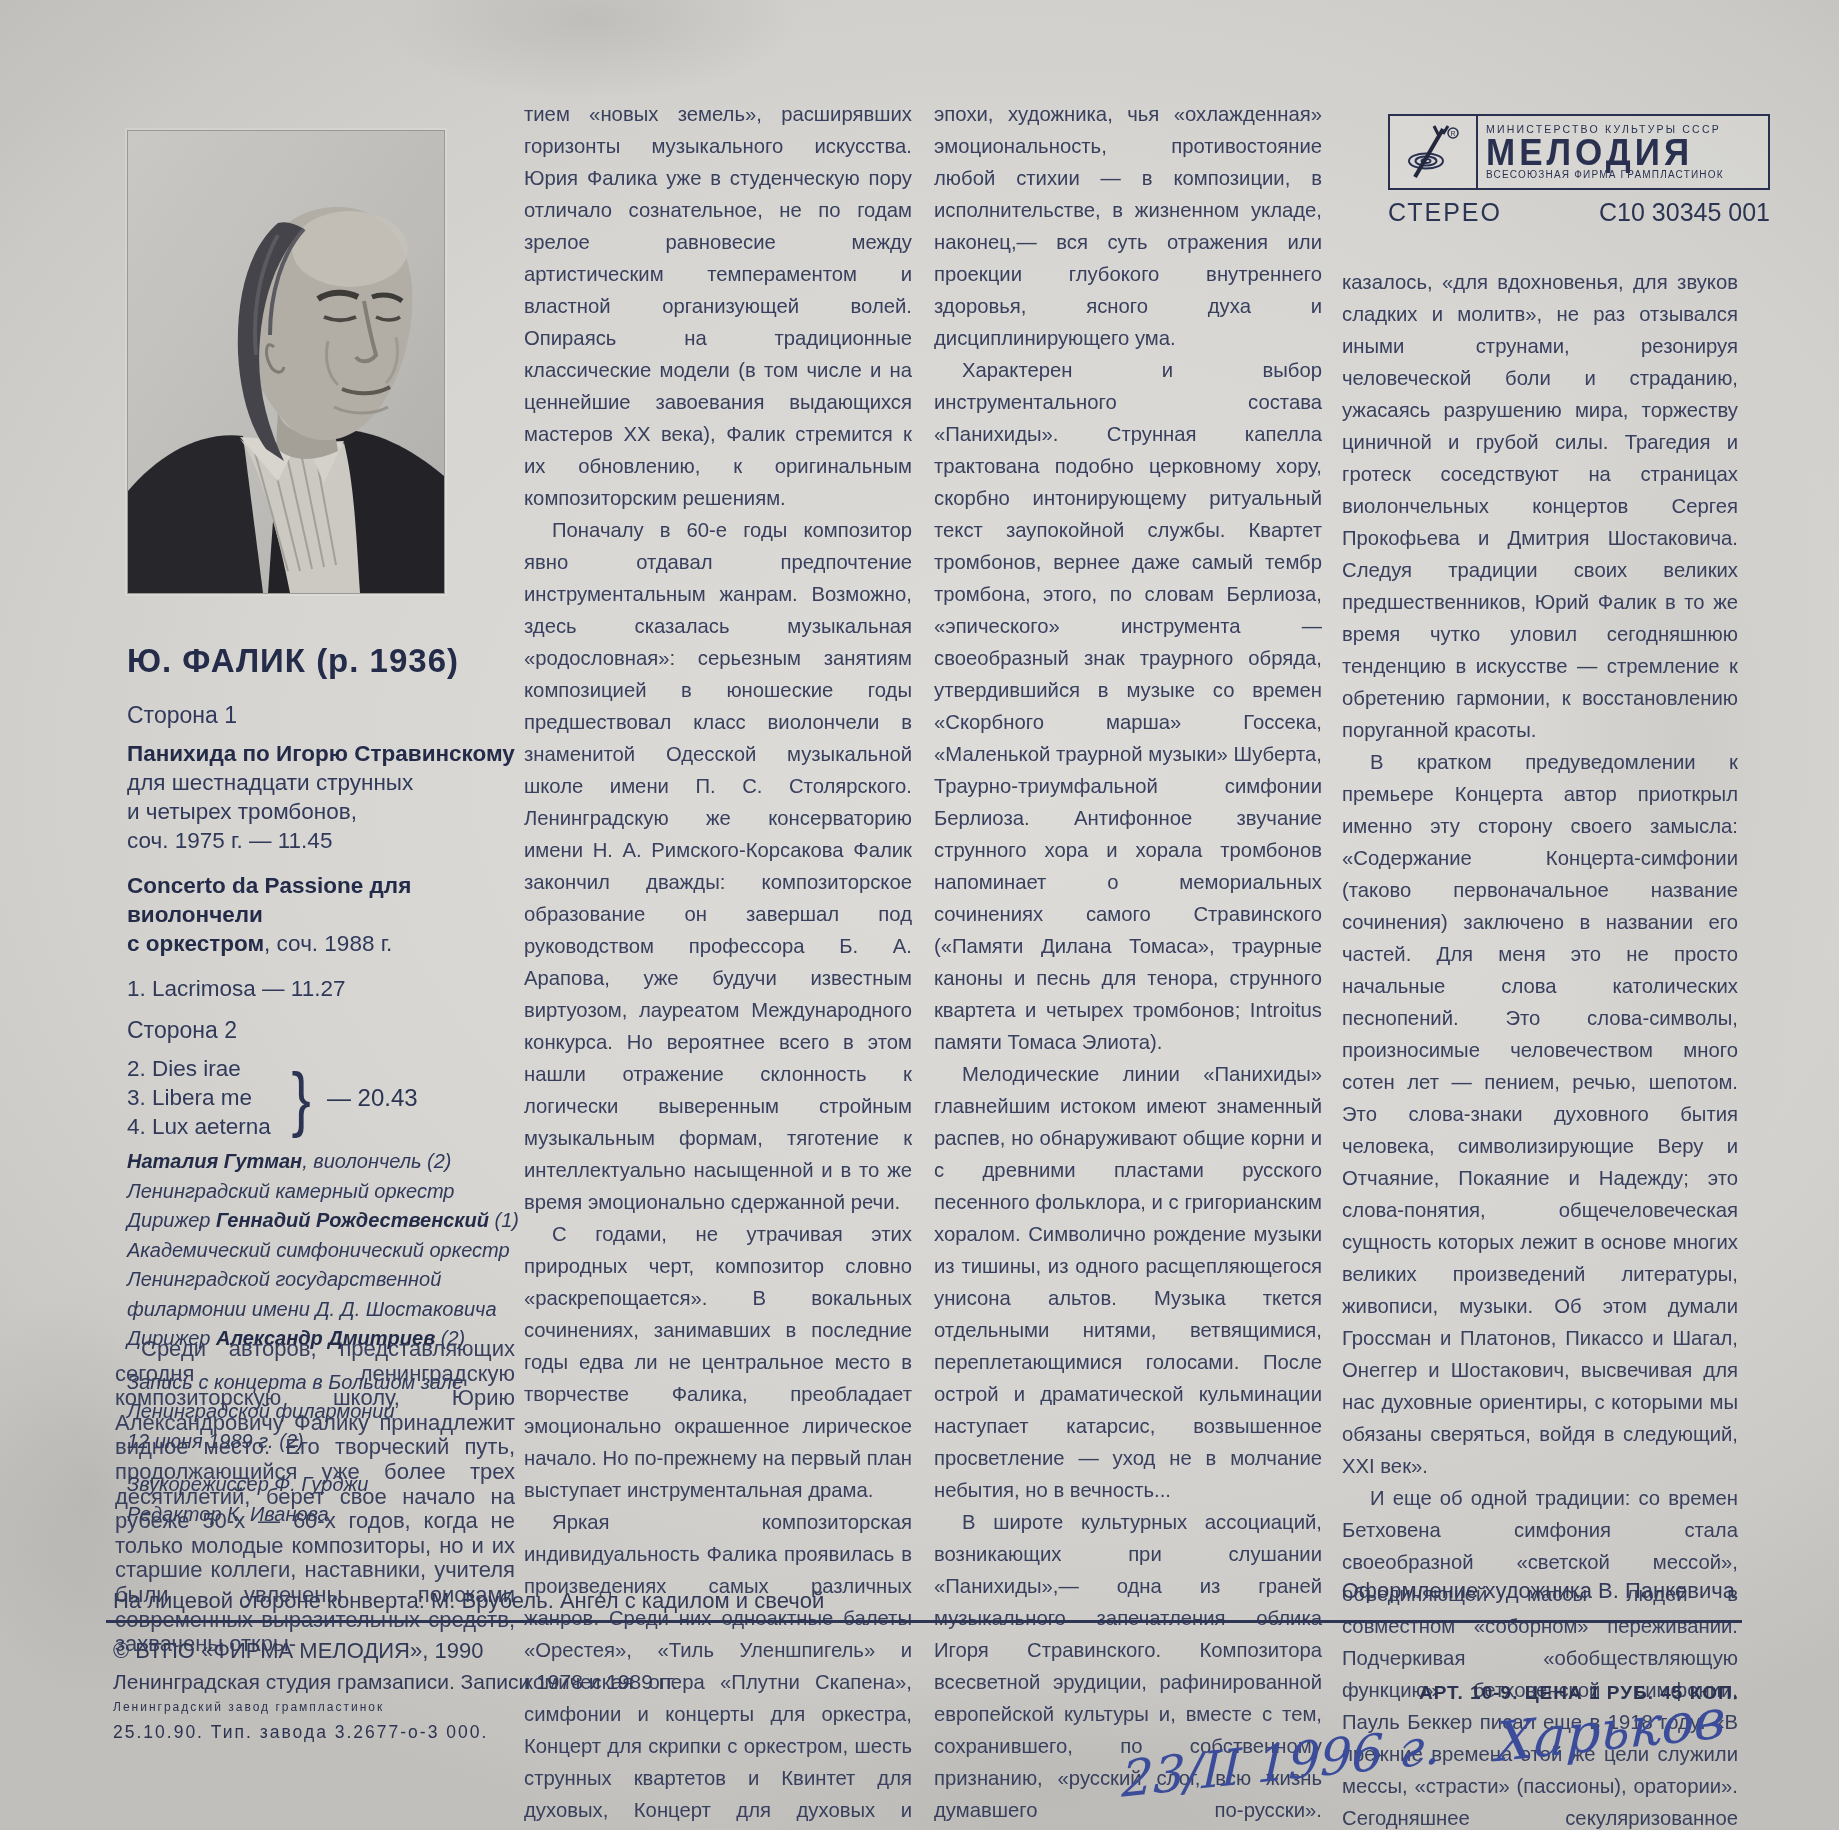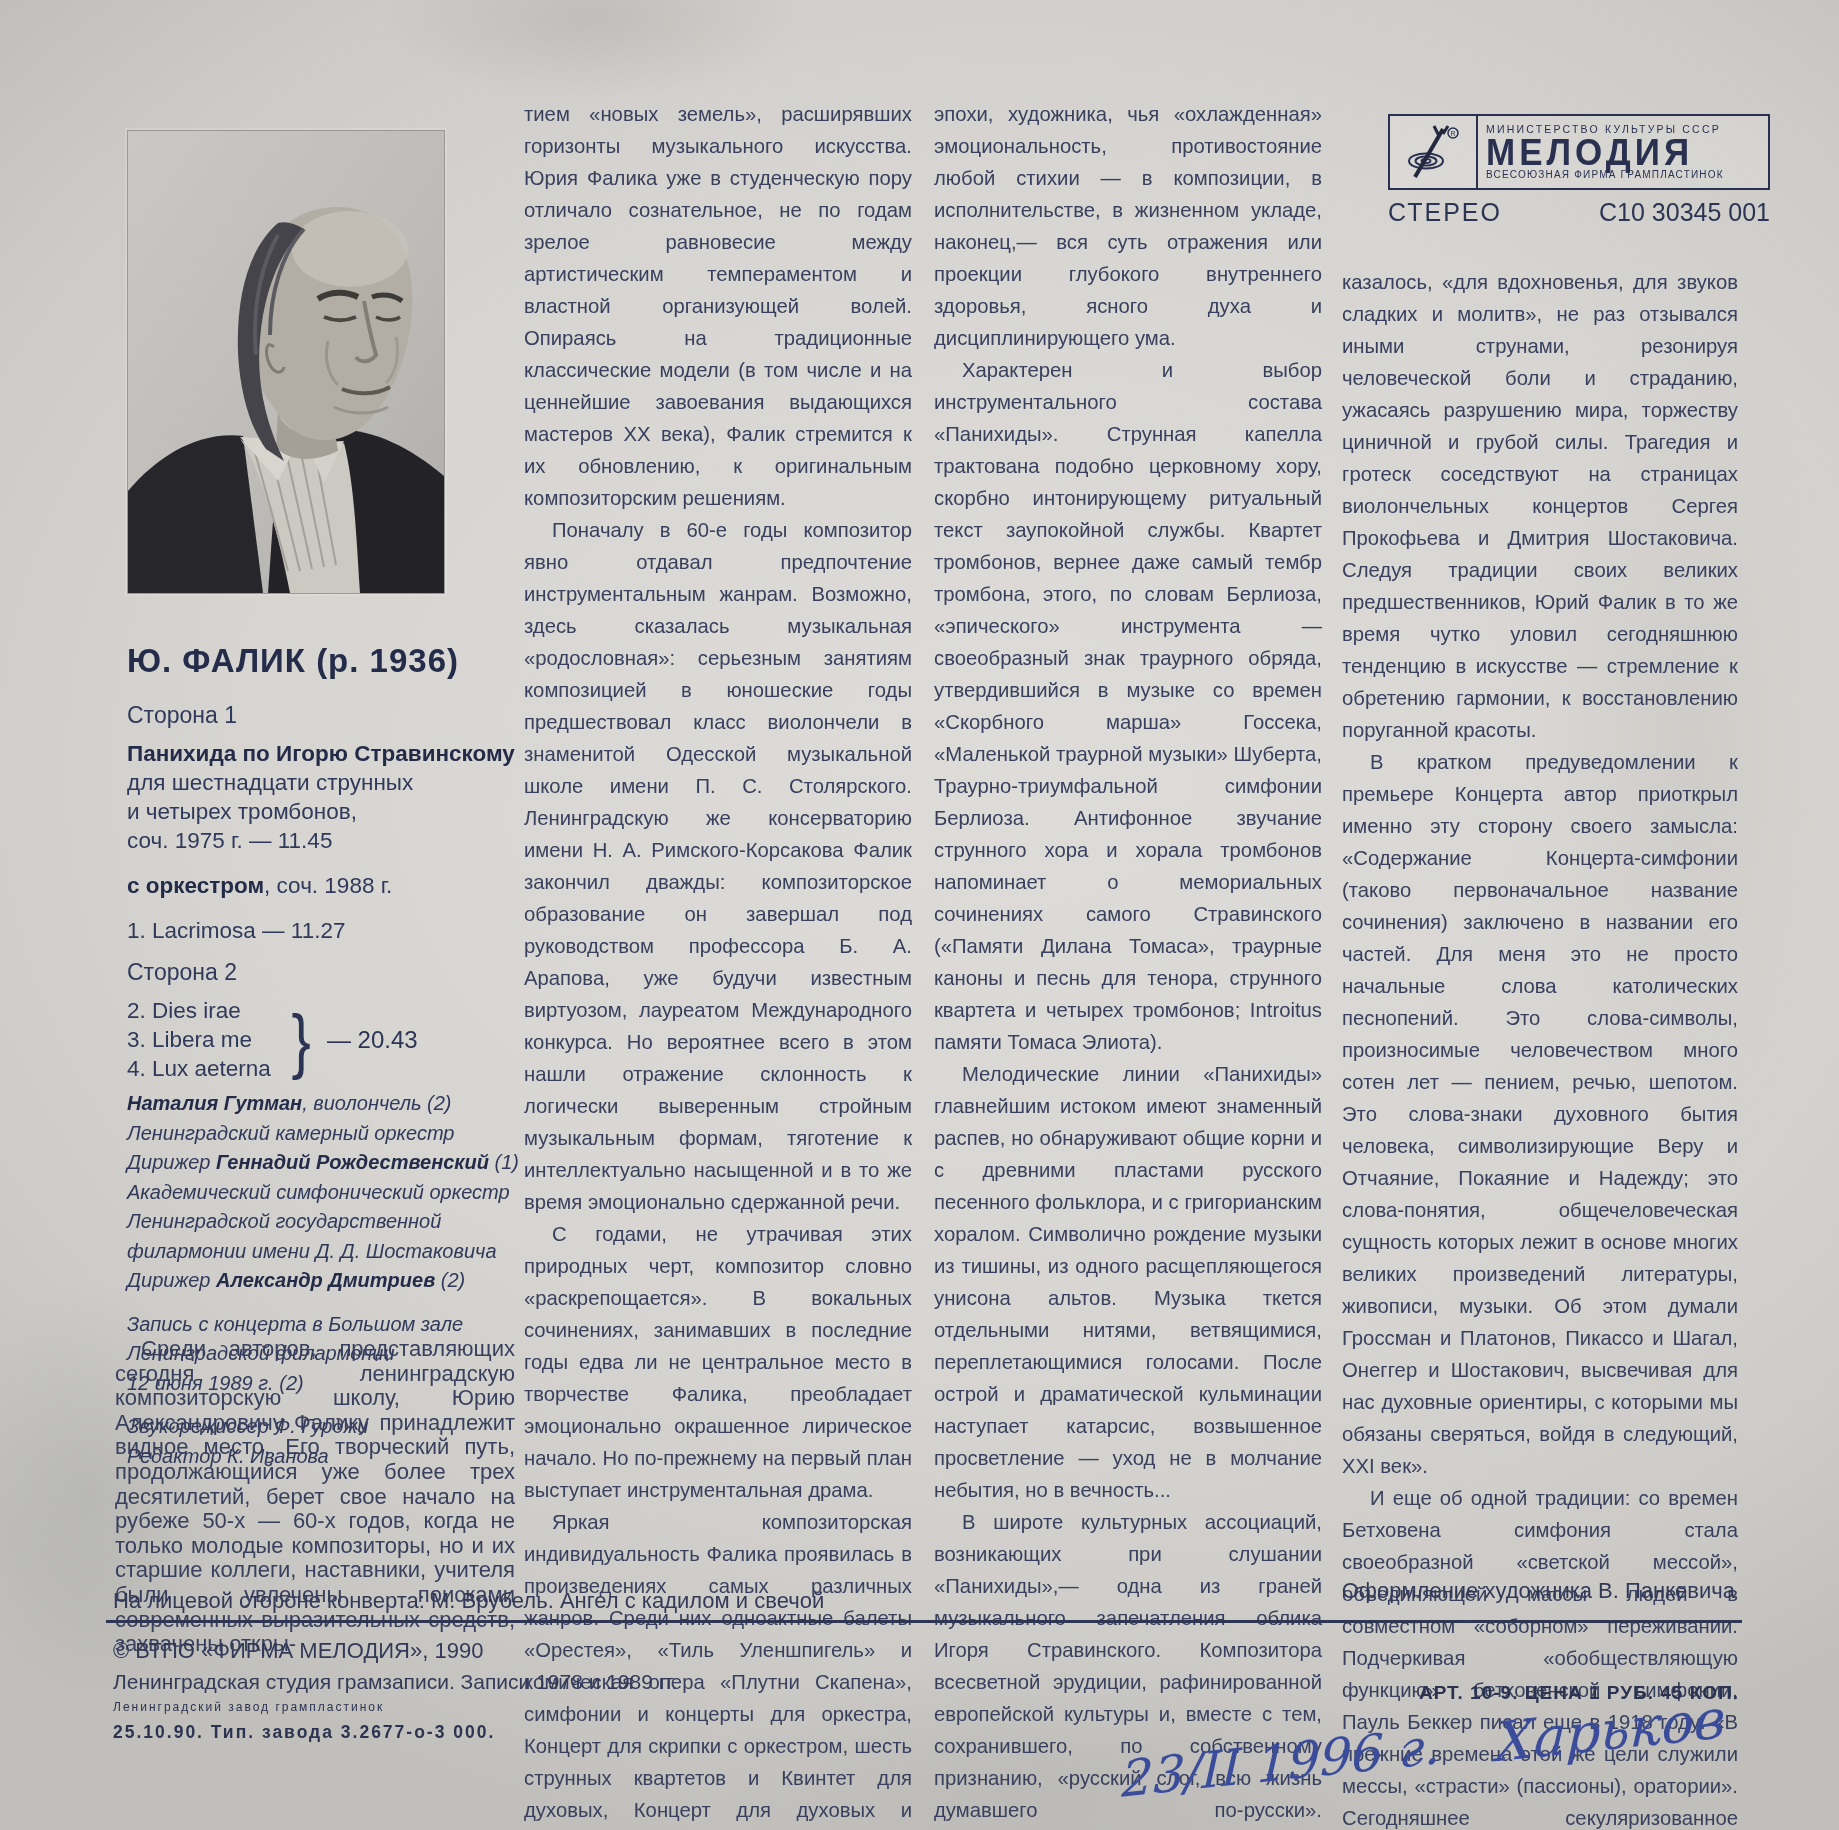"Concerto da Passione для виолончели" div.tline { html: none -> <div><b>Concerto da Passione для виолончели</b></div> }
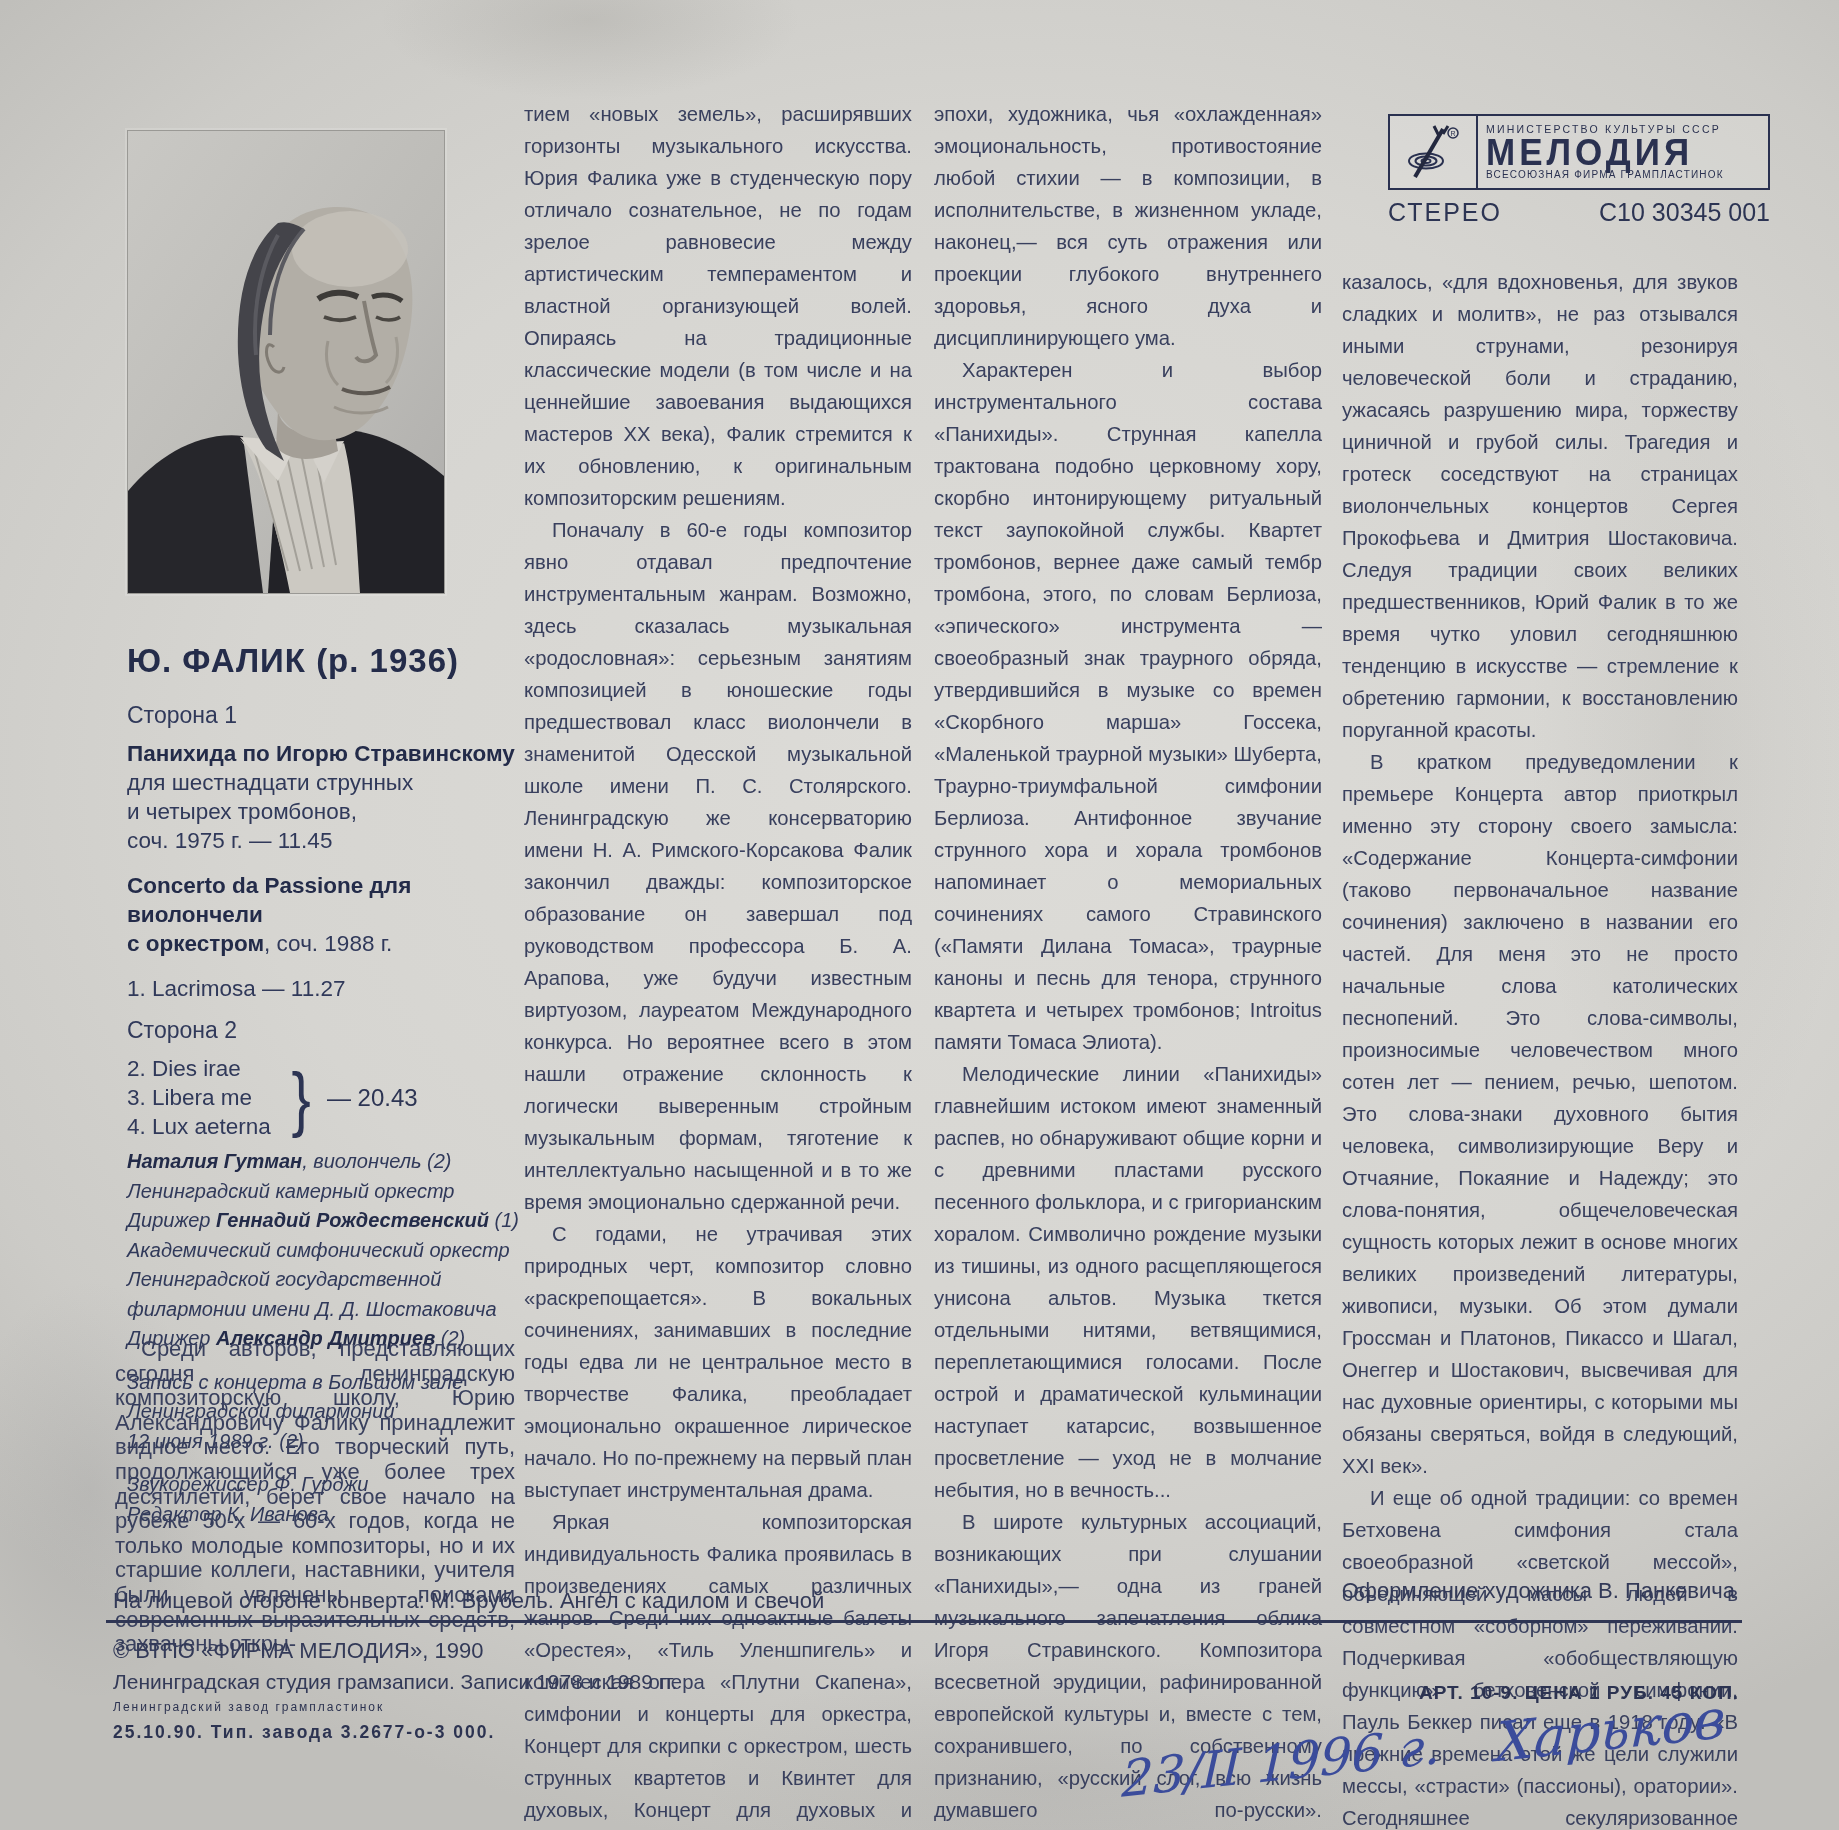"25.10.90. Тип. завода 3.2677-о-3 000." .plant2 { font-weight: 700 -> 400 }
